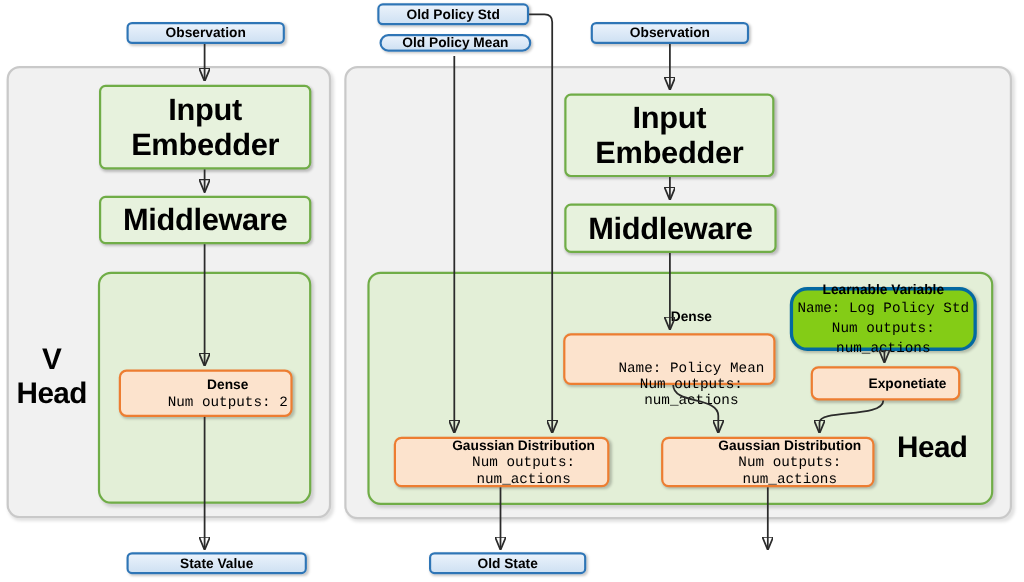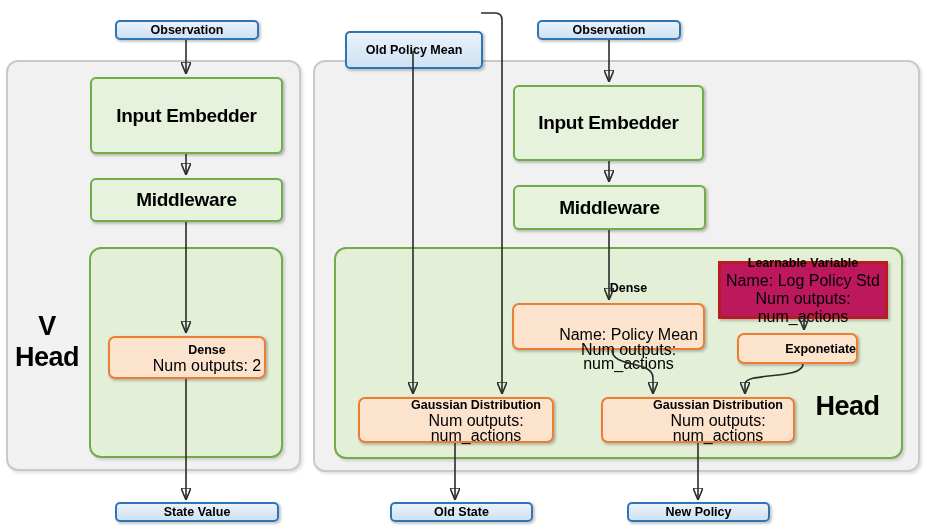"Old Policy Std" div.node { html: none -> <div> <span>Old Policy Std</span> </div> }
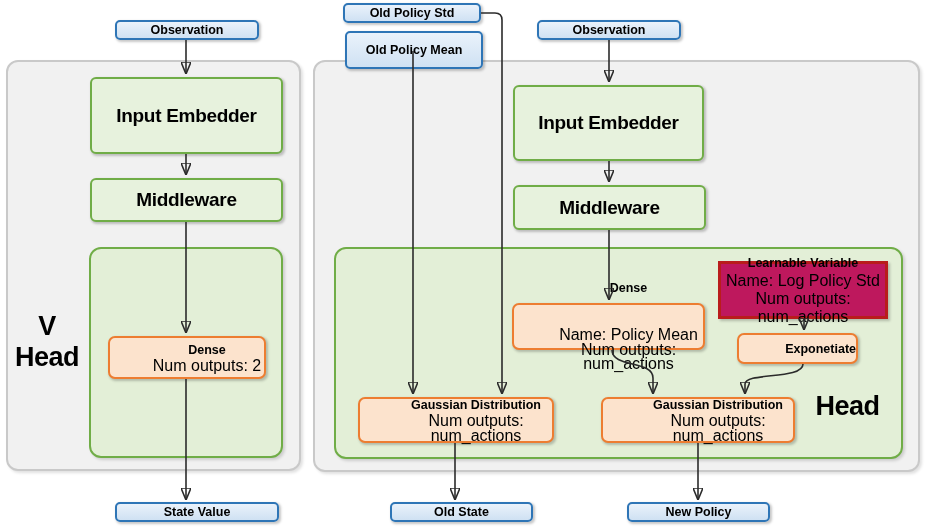"Old Policy Mean" div.node { border-radius: none -> 10px; height: 38px -> 16px }
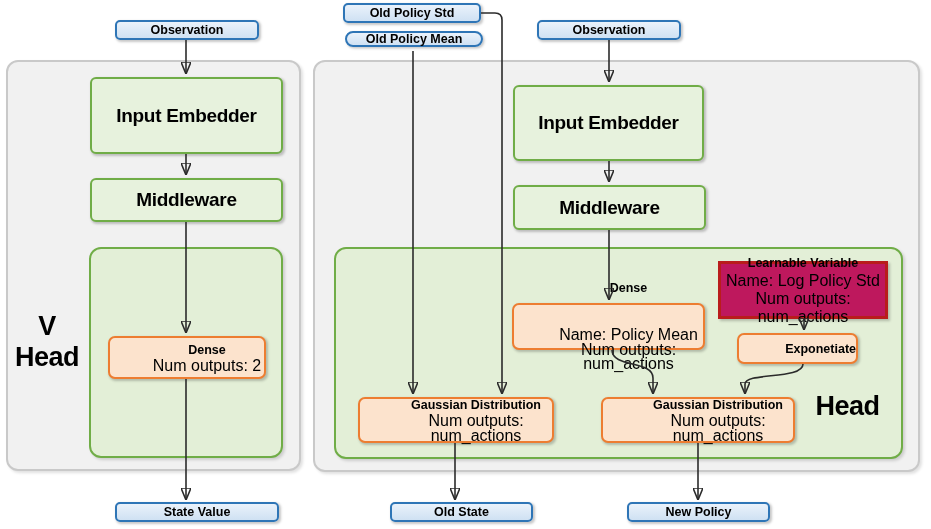"Input Embedder" .green-lg { font-size: 19px -> 28px }
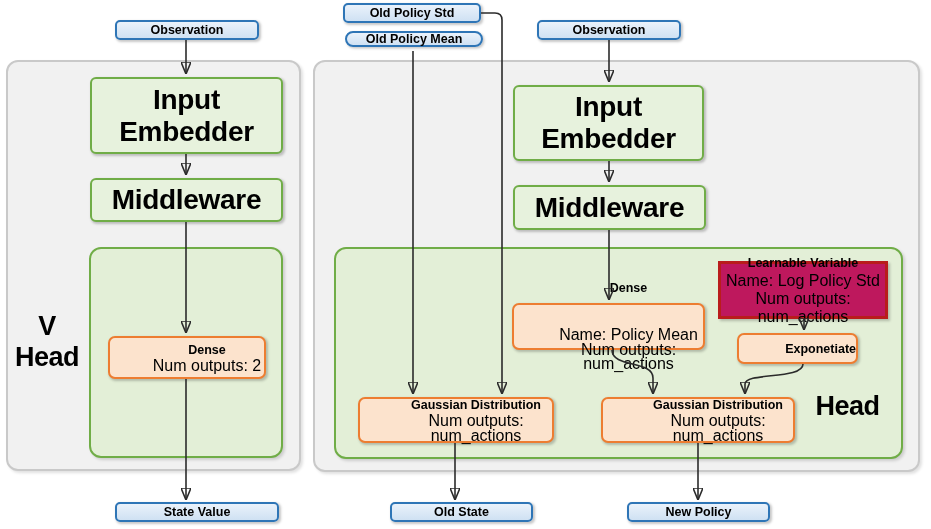"Learnable Variable" .purple { background: #be185d -> #84cc16; border: 3px solid #b91c1c -> 3px solid #0369a1; border-radius: 0 -> 16px }
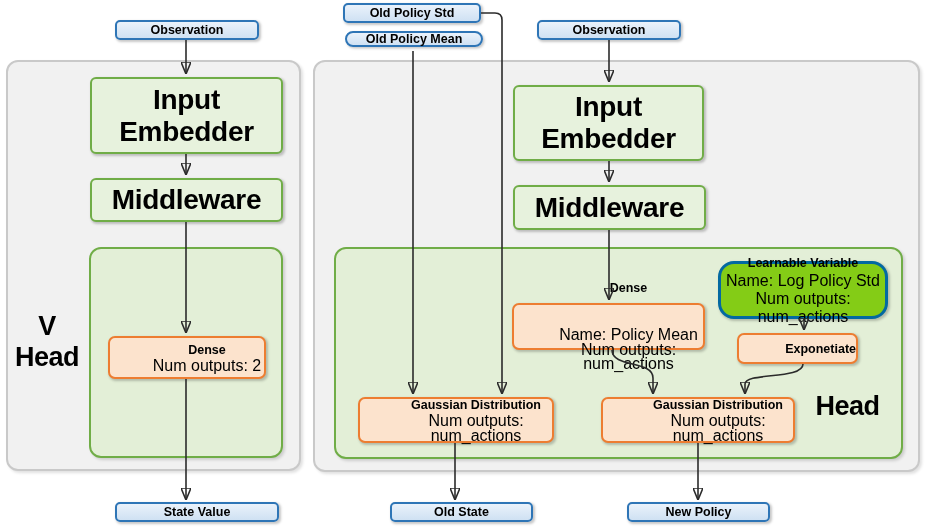"Name: Log Policy Std" .node-detail { font-family: none -> Liberation Mono, monospace; font-size: 16px -> 13px }
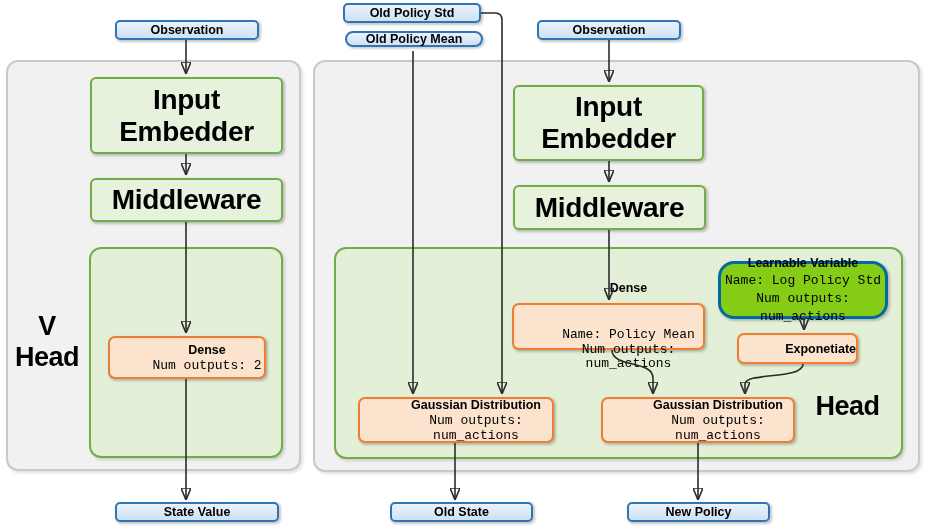"Exponetiate" div.node { align-items: flex-end -> none; width: 121px -> 136px }
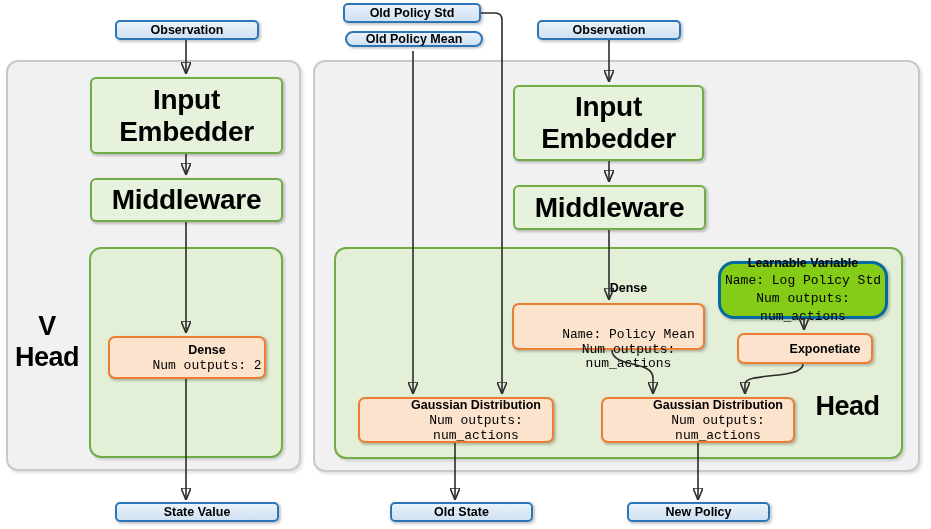"New Policy" div.node { html: <div> <span>New Policy</span> </div> -> none }
